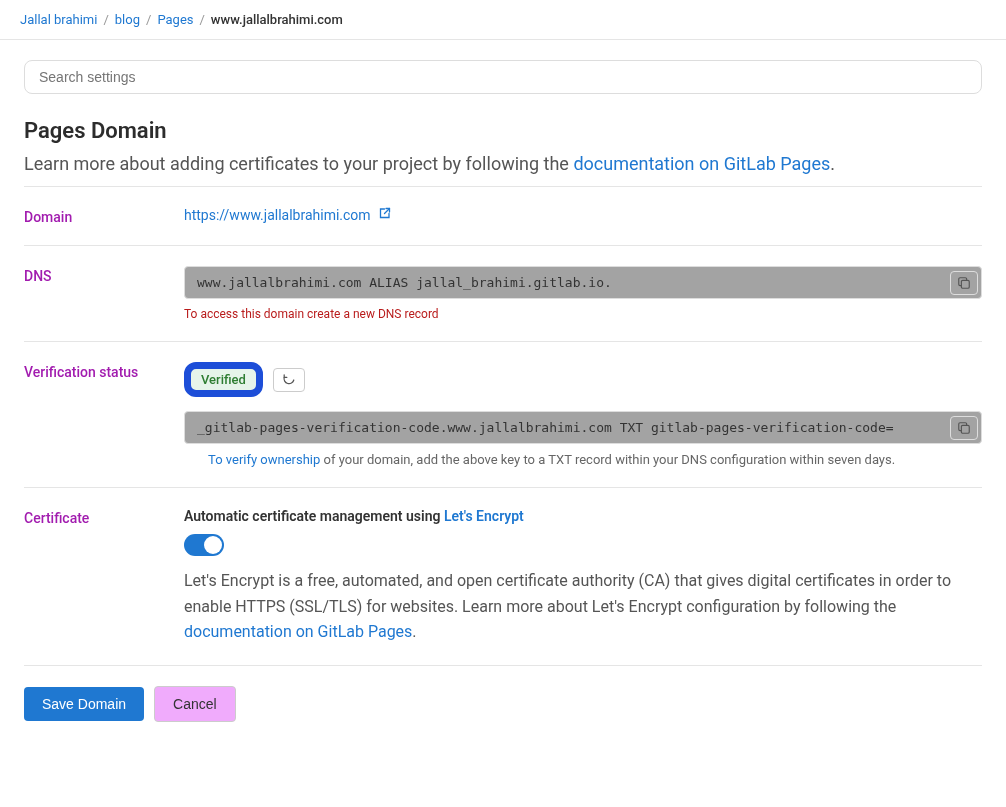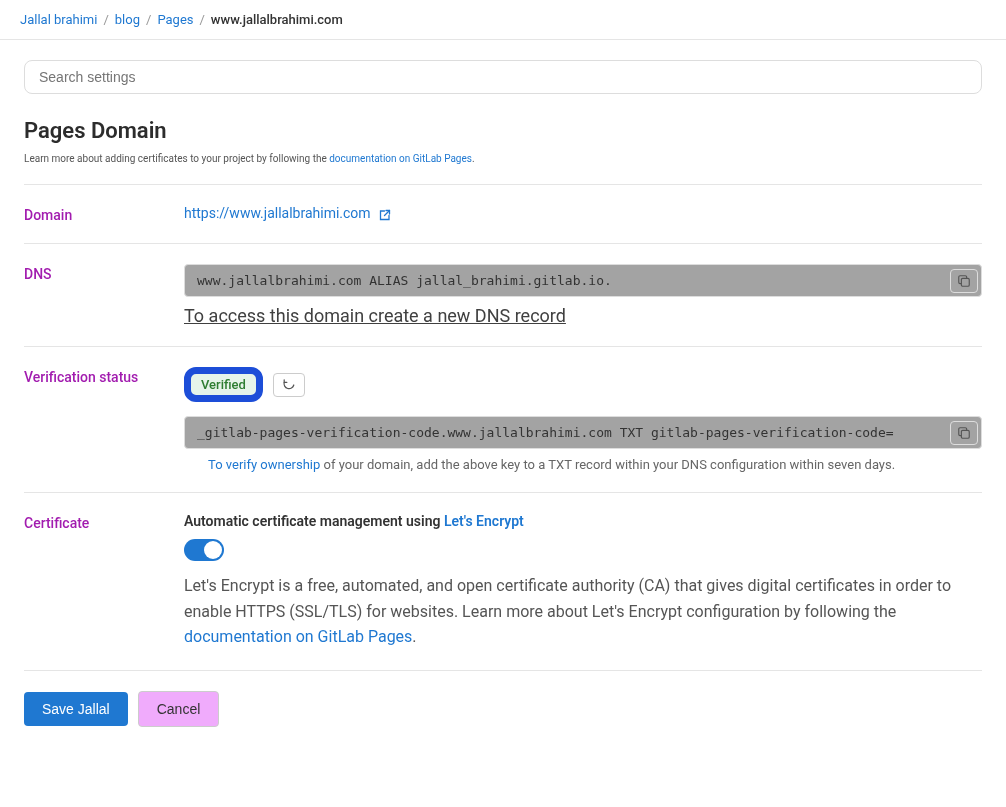"Learn more about adding certificates" .page-subtitle { font-size: 10px -> 18px; margin-bottom: 20px -> 12px }
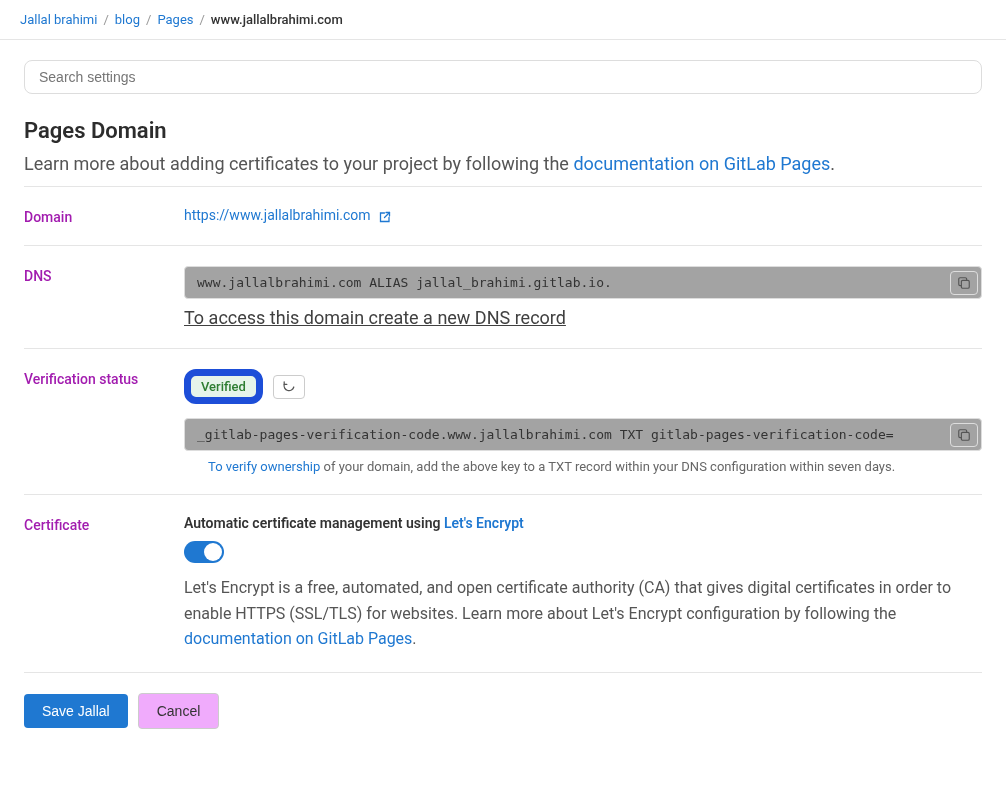"https://www.jallalbrahimi.com" .domain-link { align-items: flex-end -> flex-start }
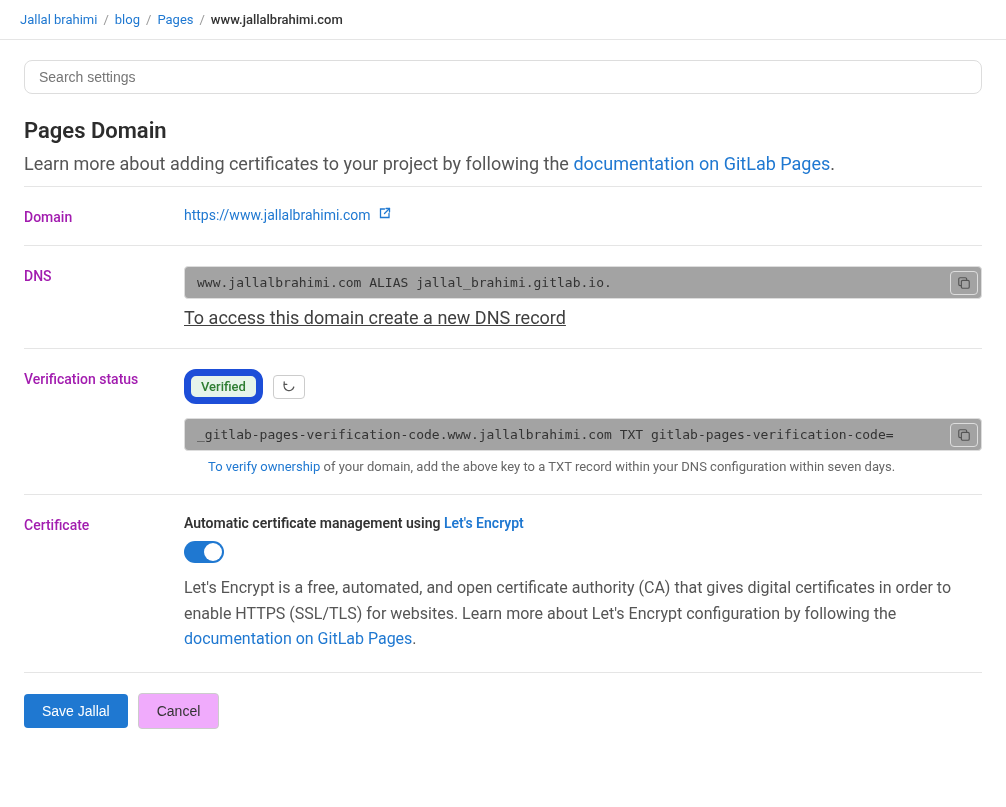"To access this domain create" .dns-hint { color: #404040 -> #b91c1c; font-size: 18px -> 12px; text-decoration: underline -> none }
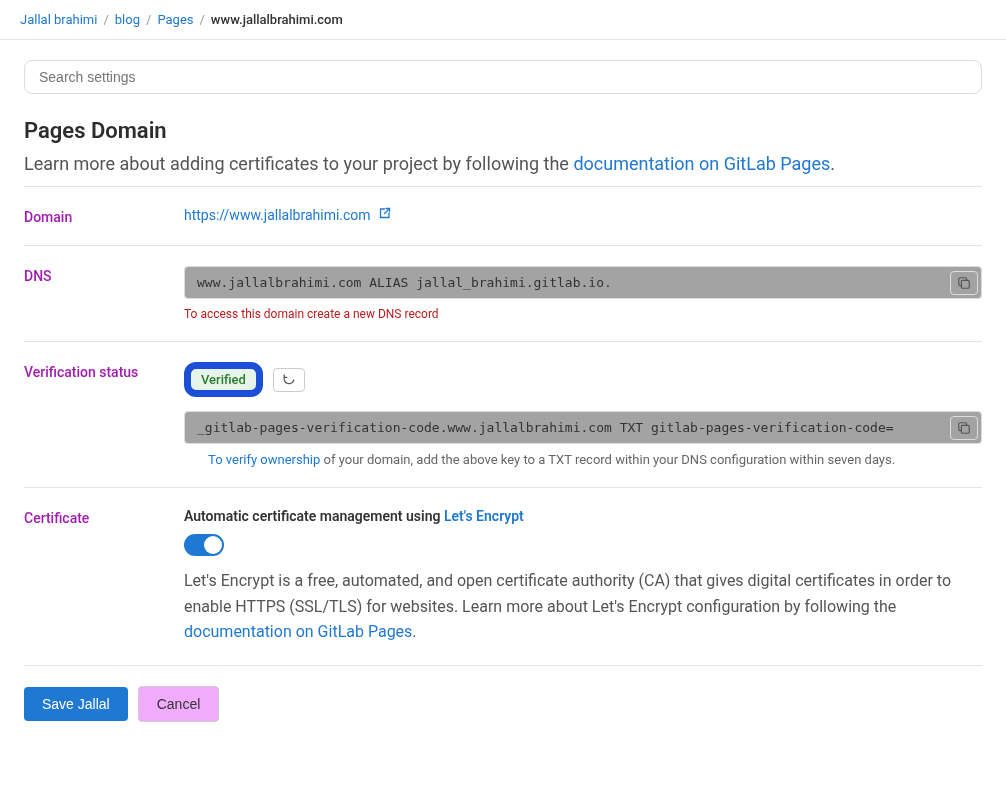"Save Jallal" button.btn-primary { text: Jallal -> Domain }
